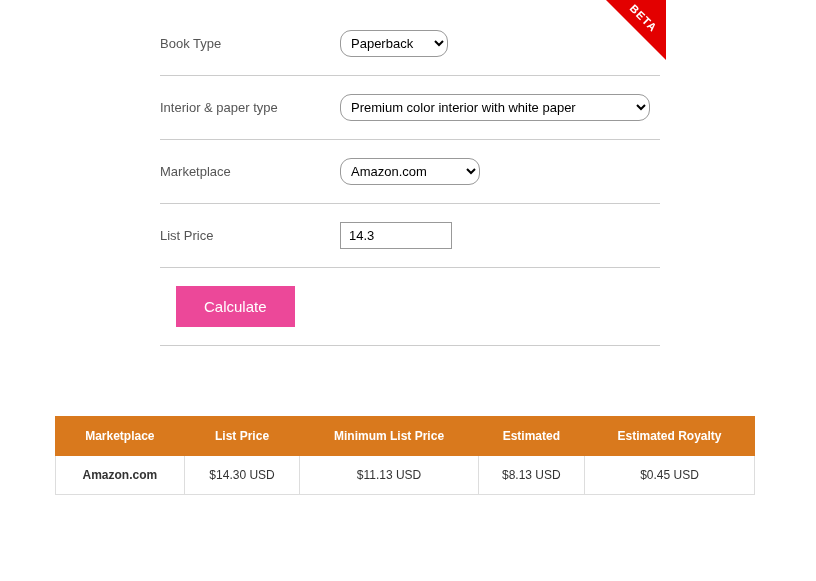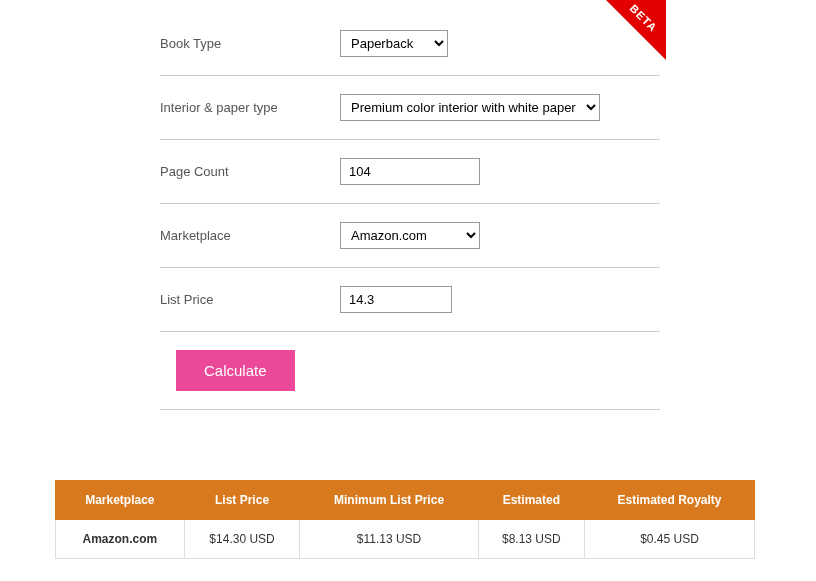"Paperback" select { border-radius: none -> 11px }
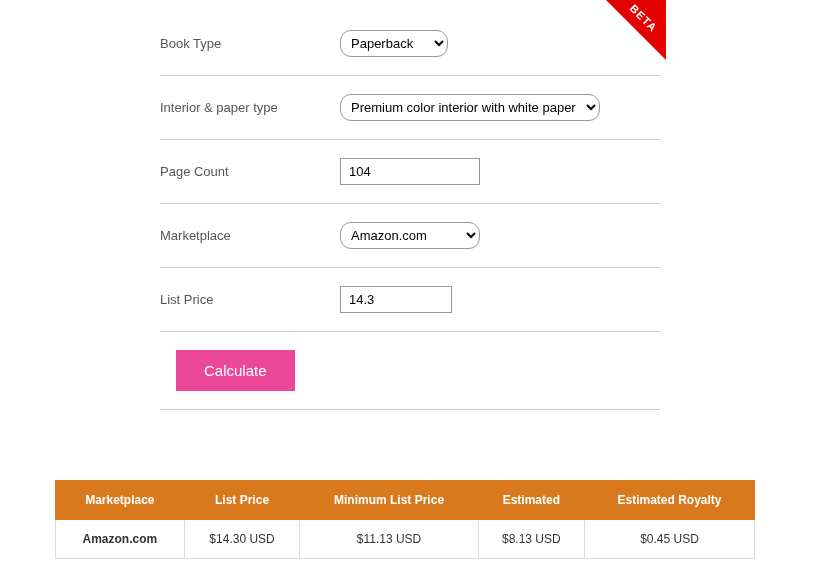"Premium color interior with white" .select-interior { width: 260px -> 310px }
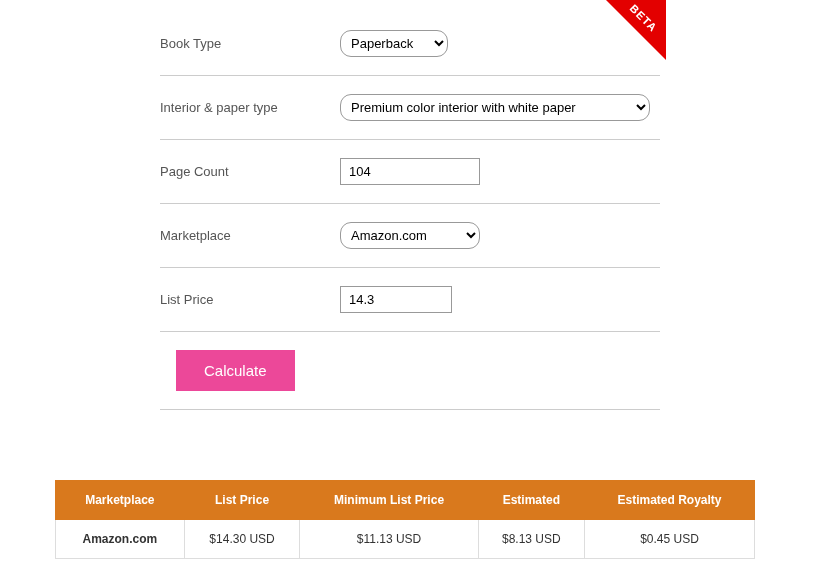"Page Count" div.form-row { html: <div> <div>Page Count</div> <div> <input> </div> </div> -> none }
